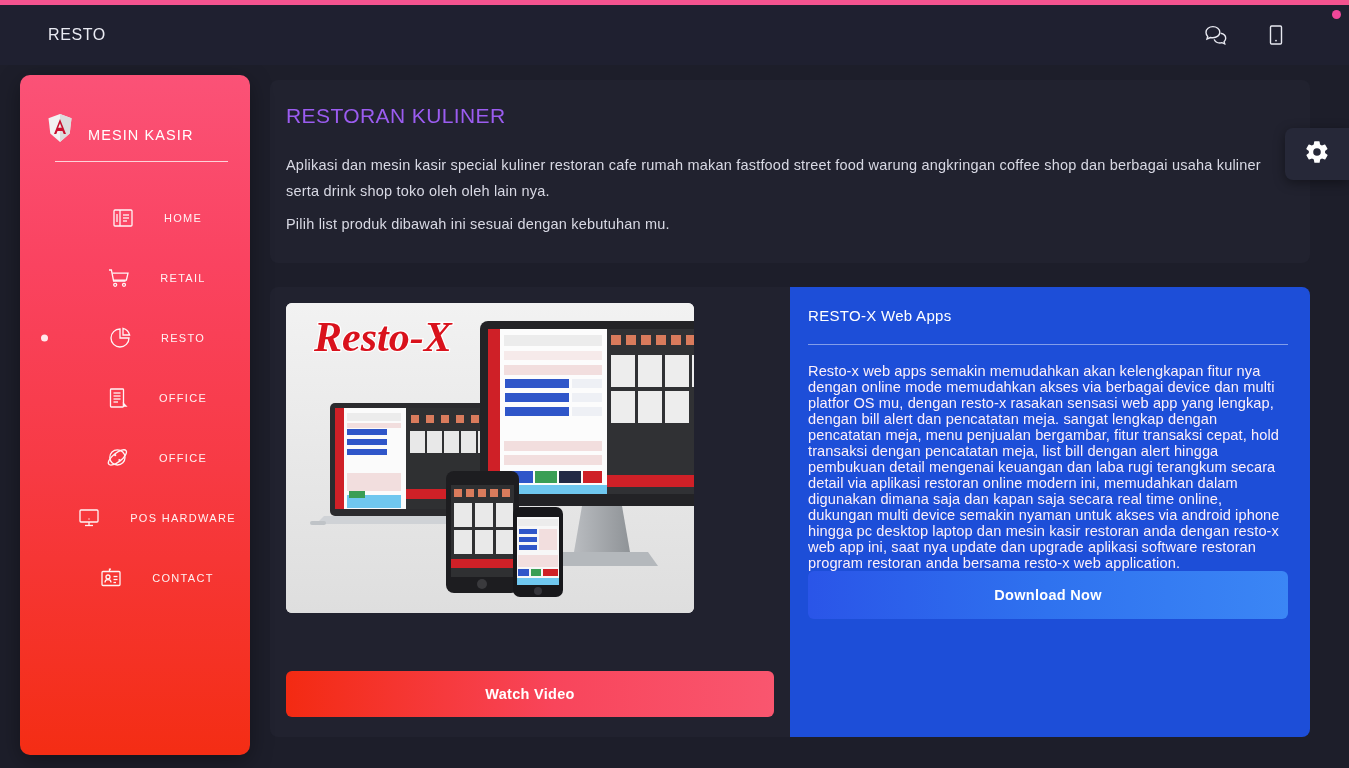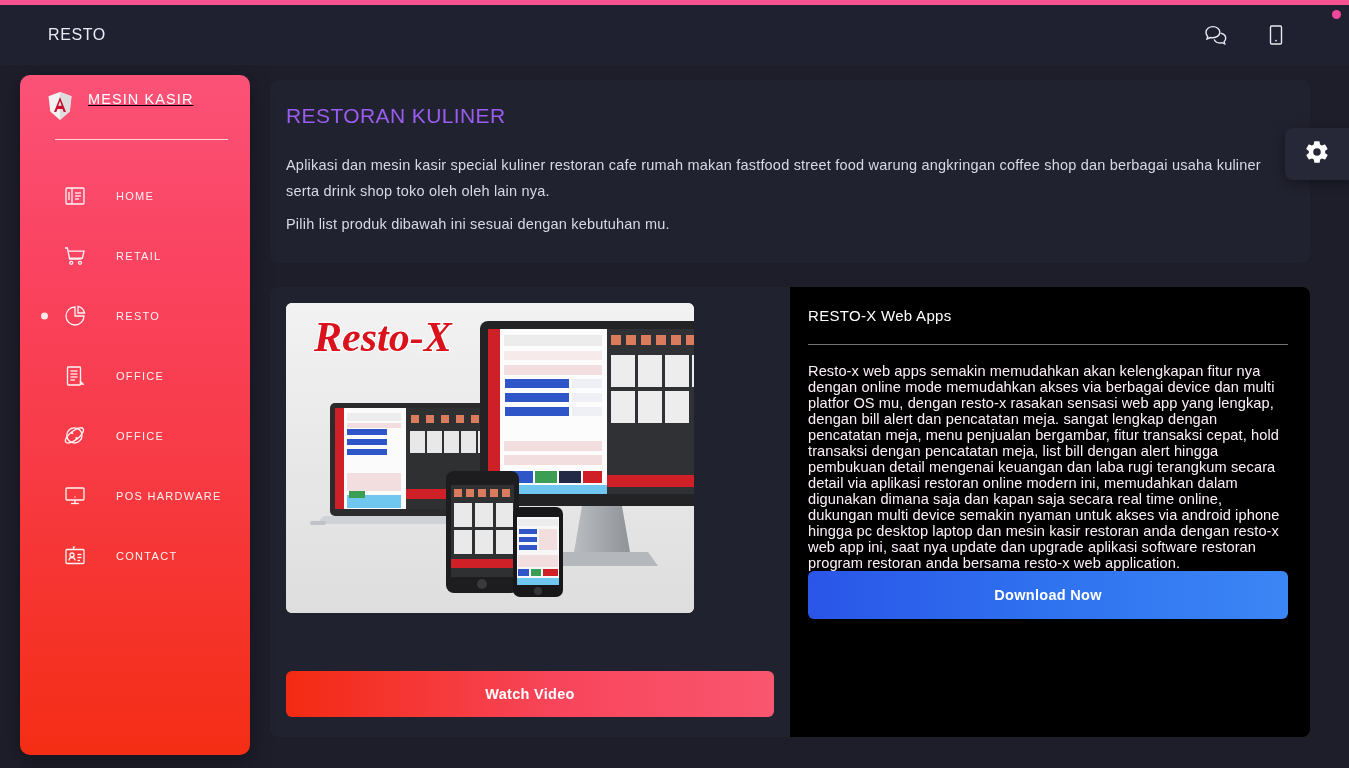"MESIN KASIR" .sb-head { align-items: flex-start -> flex-end; padding: 16px 0 0 26px -> 38px 0 0 26px; text-decoration: underline -> none }
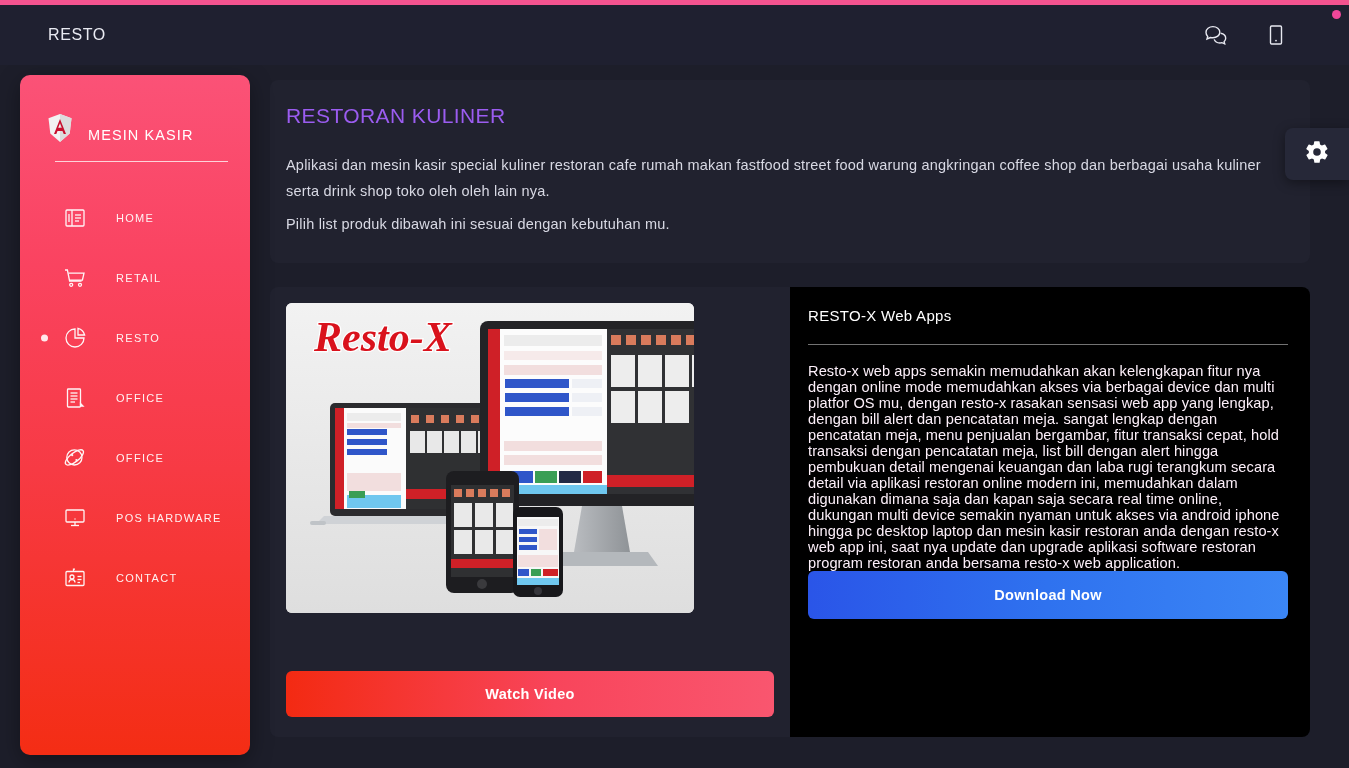"HOME" .sb-item { justify-content: none -> center }
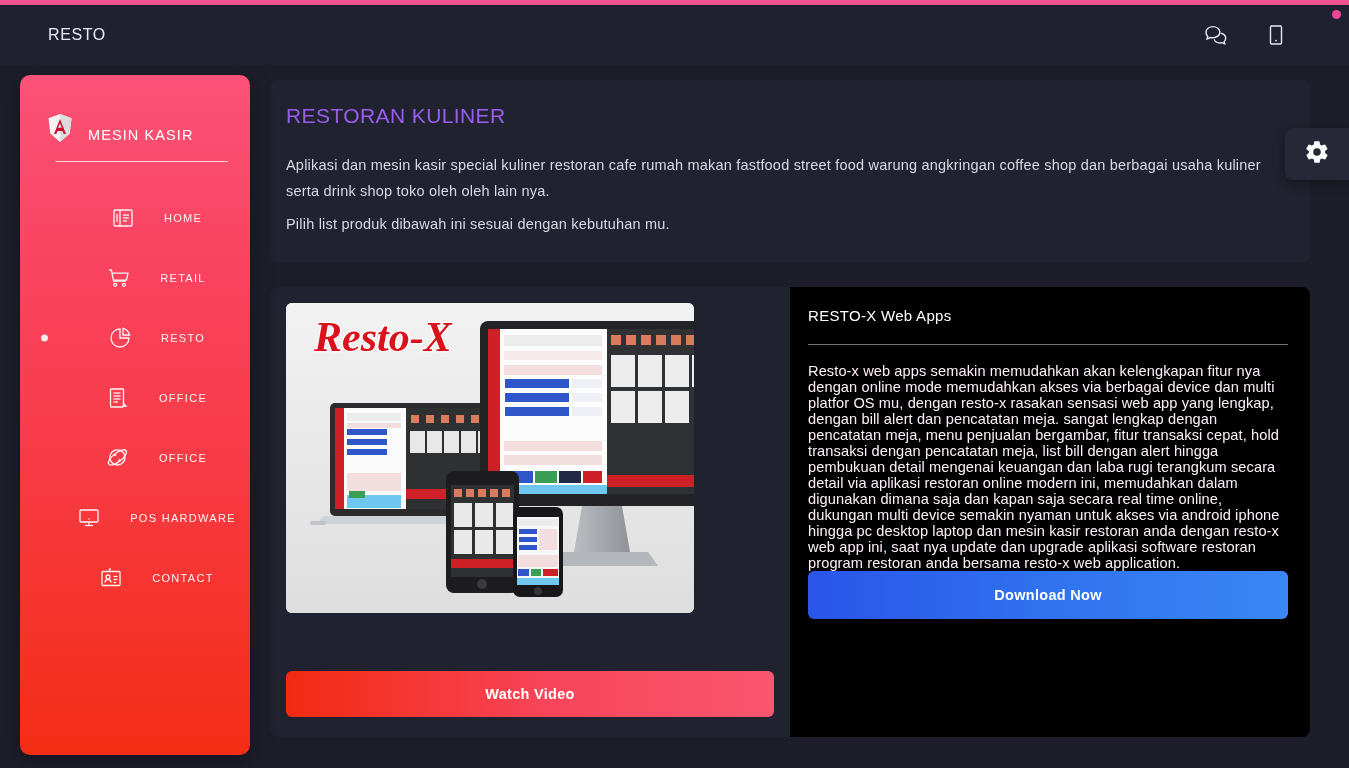"RESTO-X Web Apps" .prod-right { background: #000000 -> #1d4ed8 }
